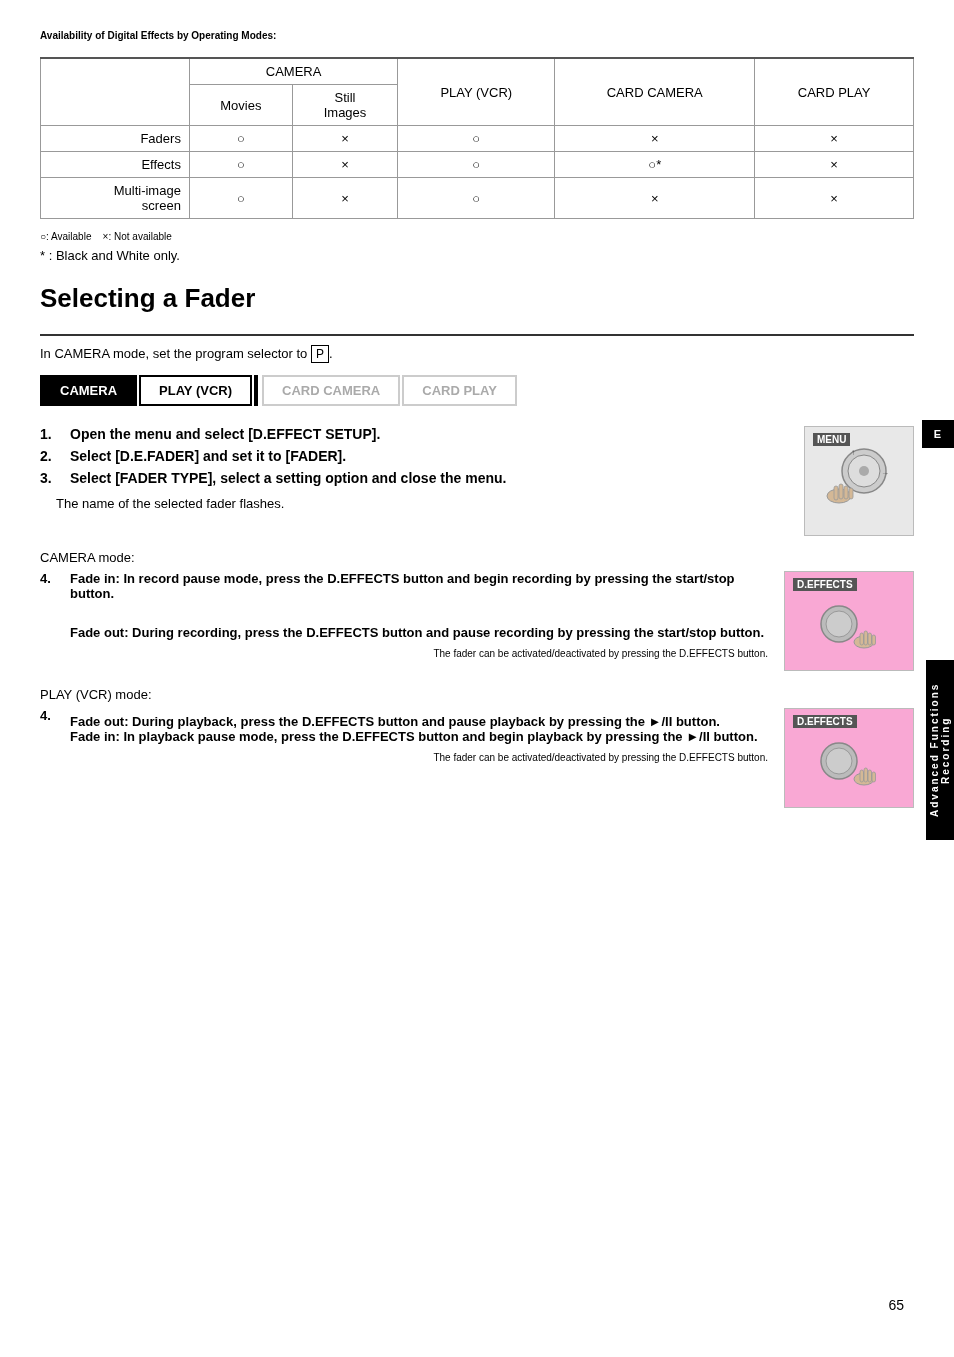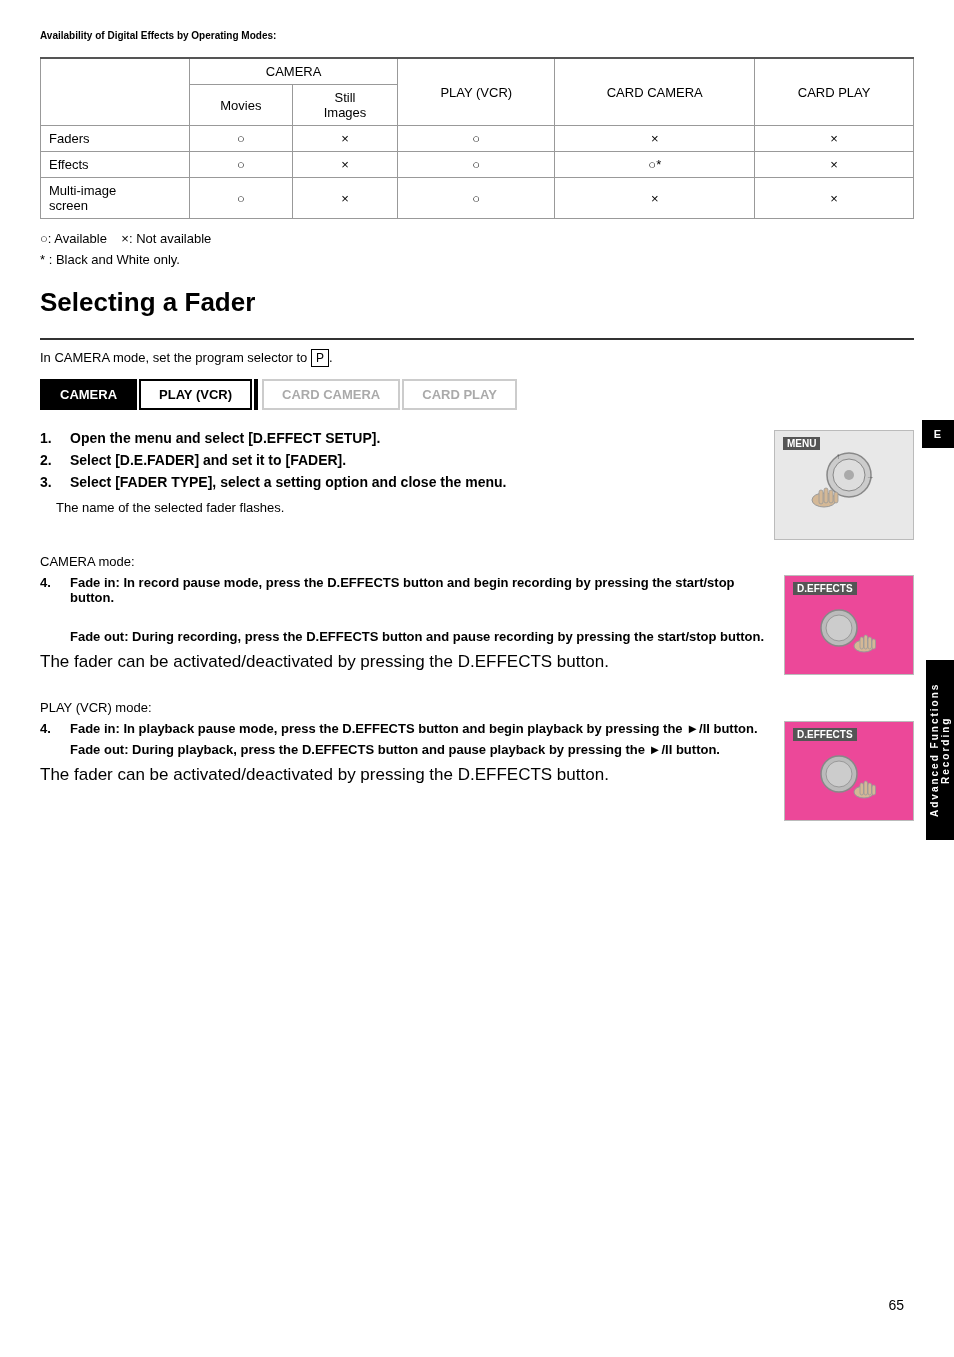"Faders" .availability-table td.label-cell { text-align: left -> right }
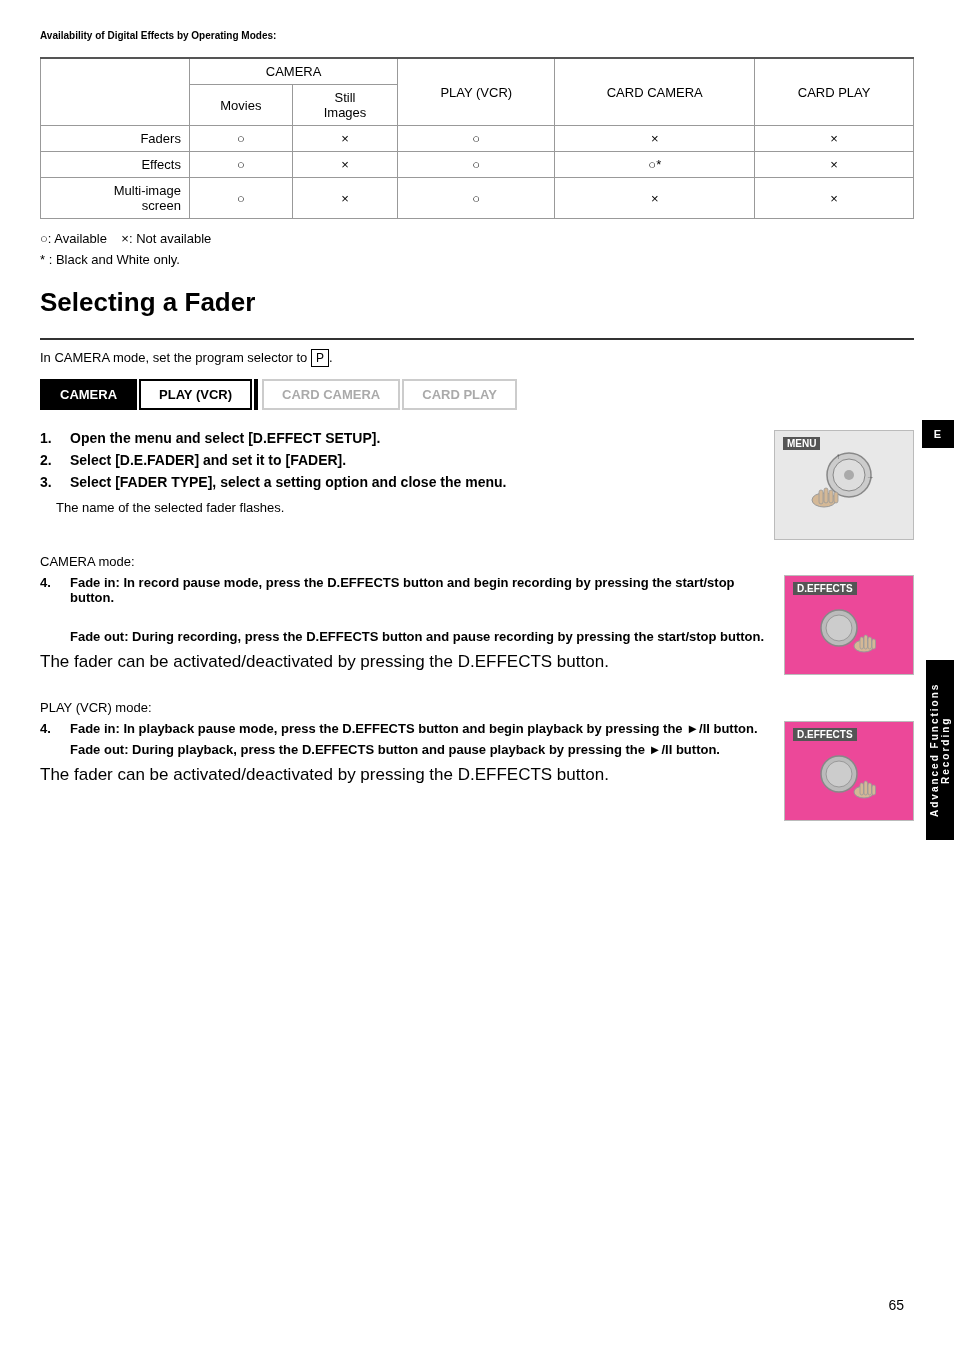"○: Available ×: Not available" .legend { font-size: 13px -> 10px }
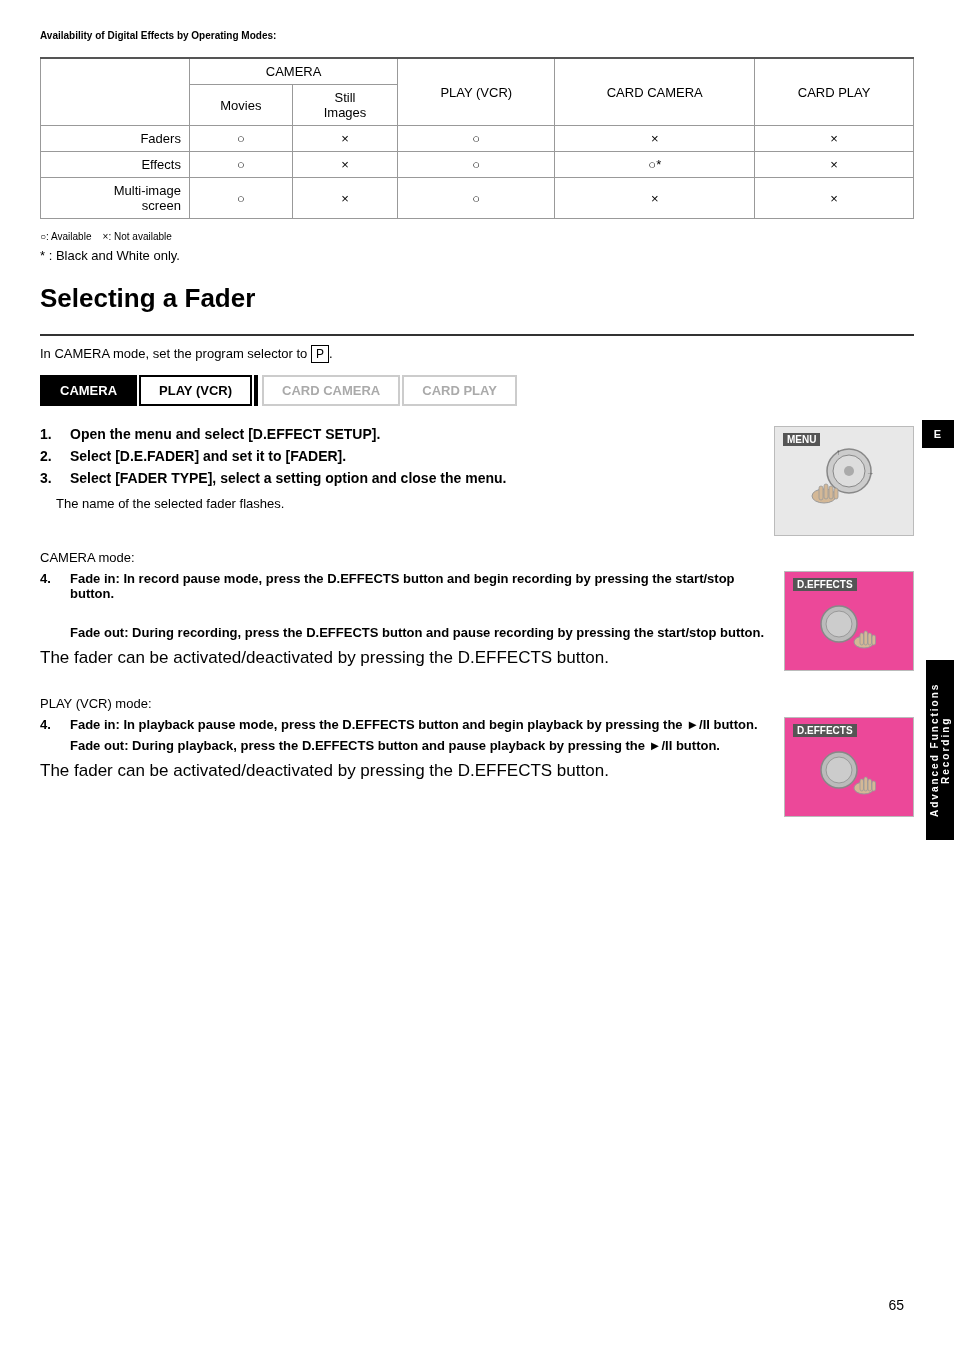"MENU" .image-box-menu { width: 140px -> 110px }
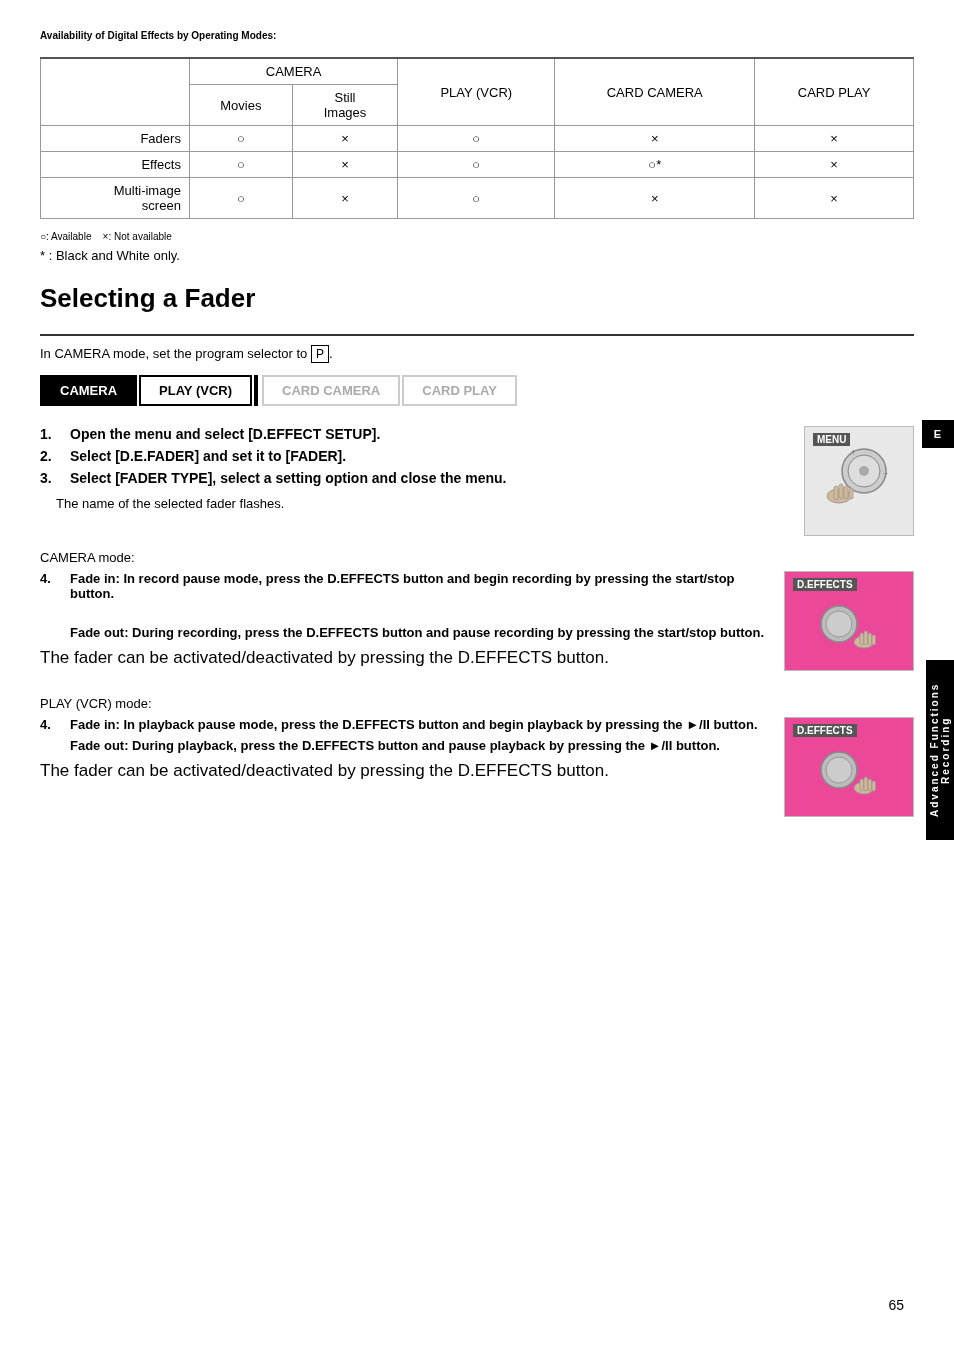"D.EFFECTS" .image-box-deffects { background: #ec4899 -> #f9a8d4 }
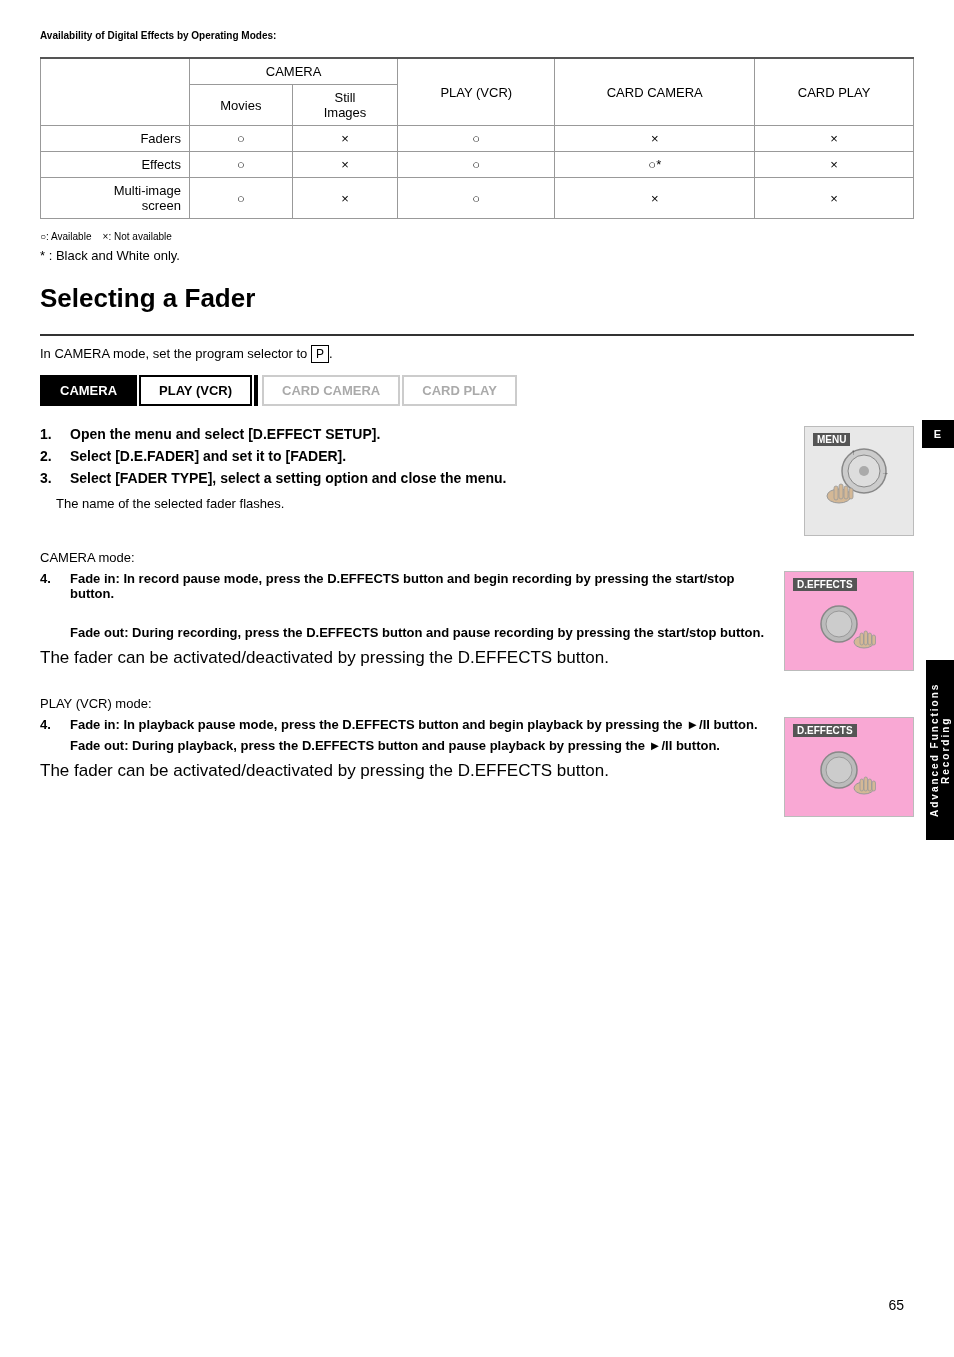"The fader can be activated/deactivated" .fader-note { font-size: 17px -> 10px; text-align: none -> right }
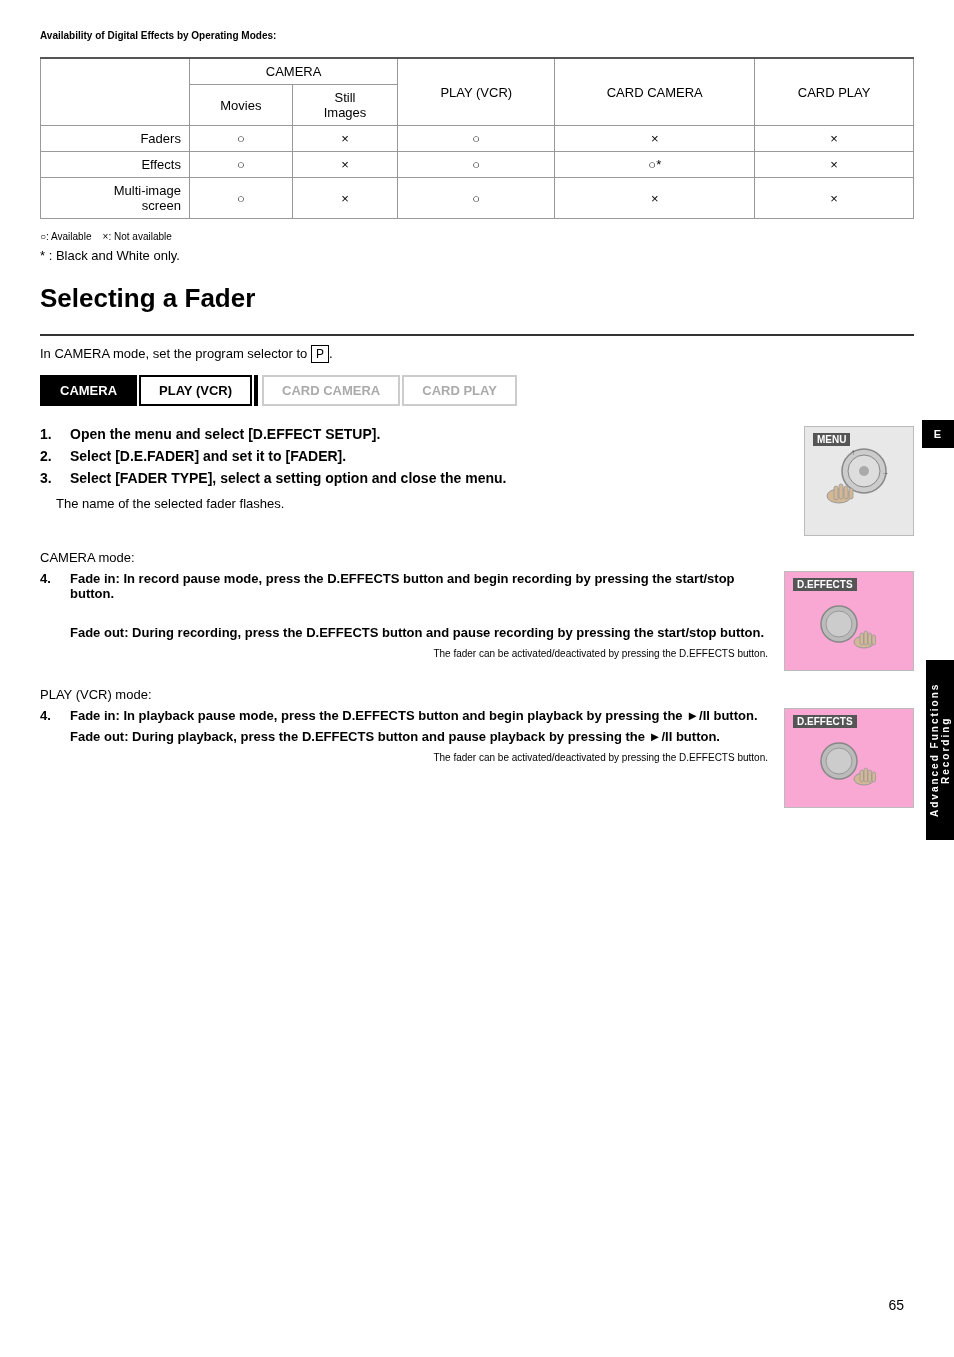"Fade in: In playback pause" p.step4-bold { order: before "Fade out: During playback, press" -> after "Fade out: During playback, press" }
